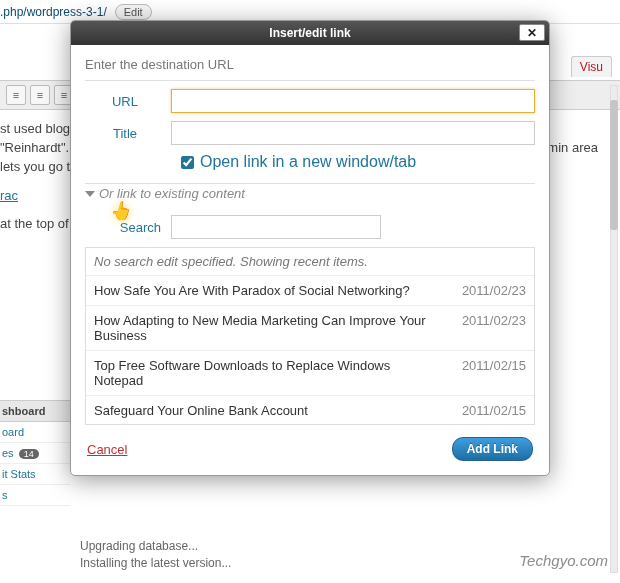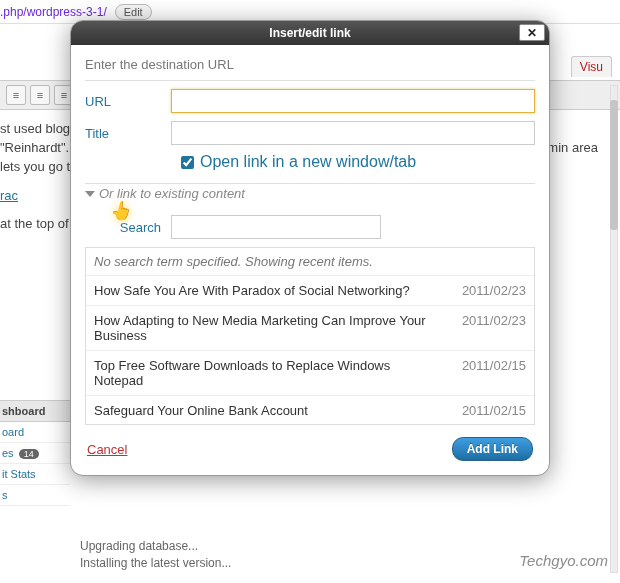".php/wordpress-3-1/" .bg .urlbar .crumb { color: #6d28d9 -> #0c4a6e }
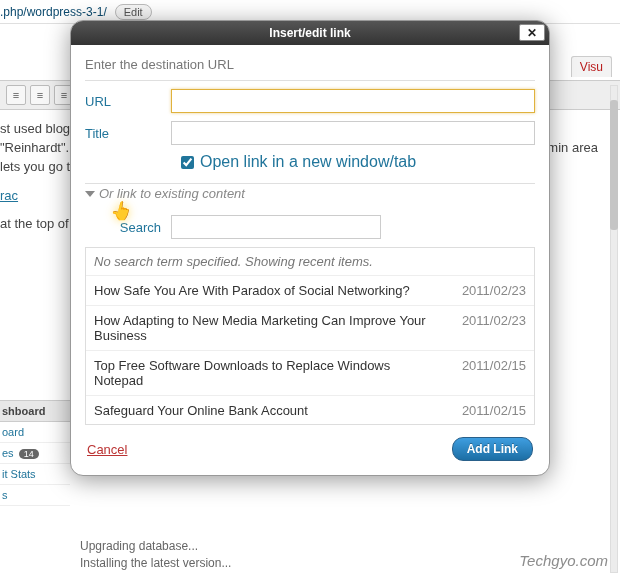"Insert/edit link" .modal { border-radius: 13px -> 5px }
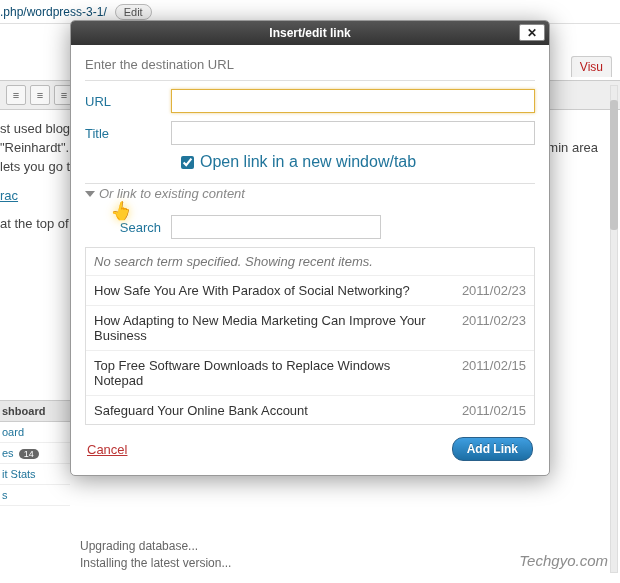"URL" .formrow label { text-align: left -> center }
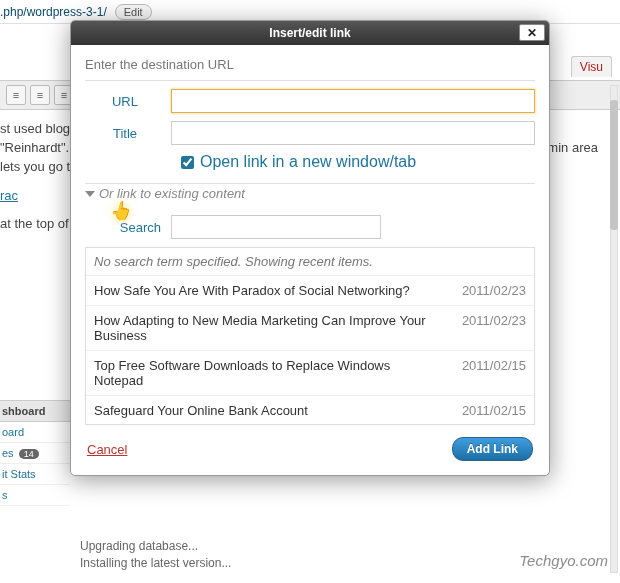"No search term specified. Showing" div.hint { text: term -> edit }
